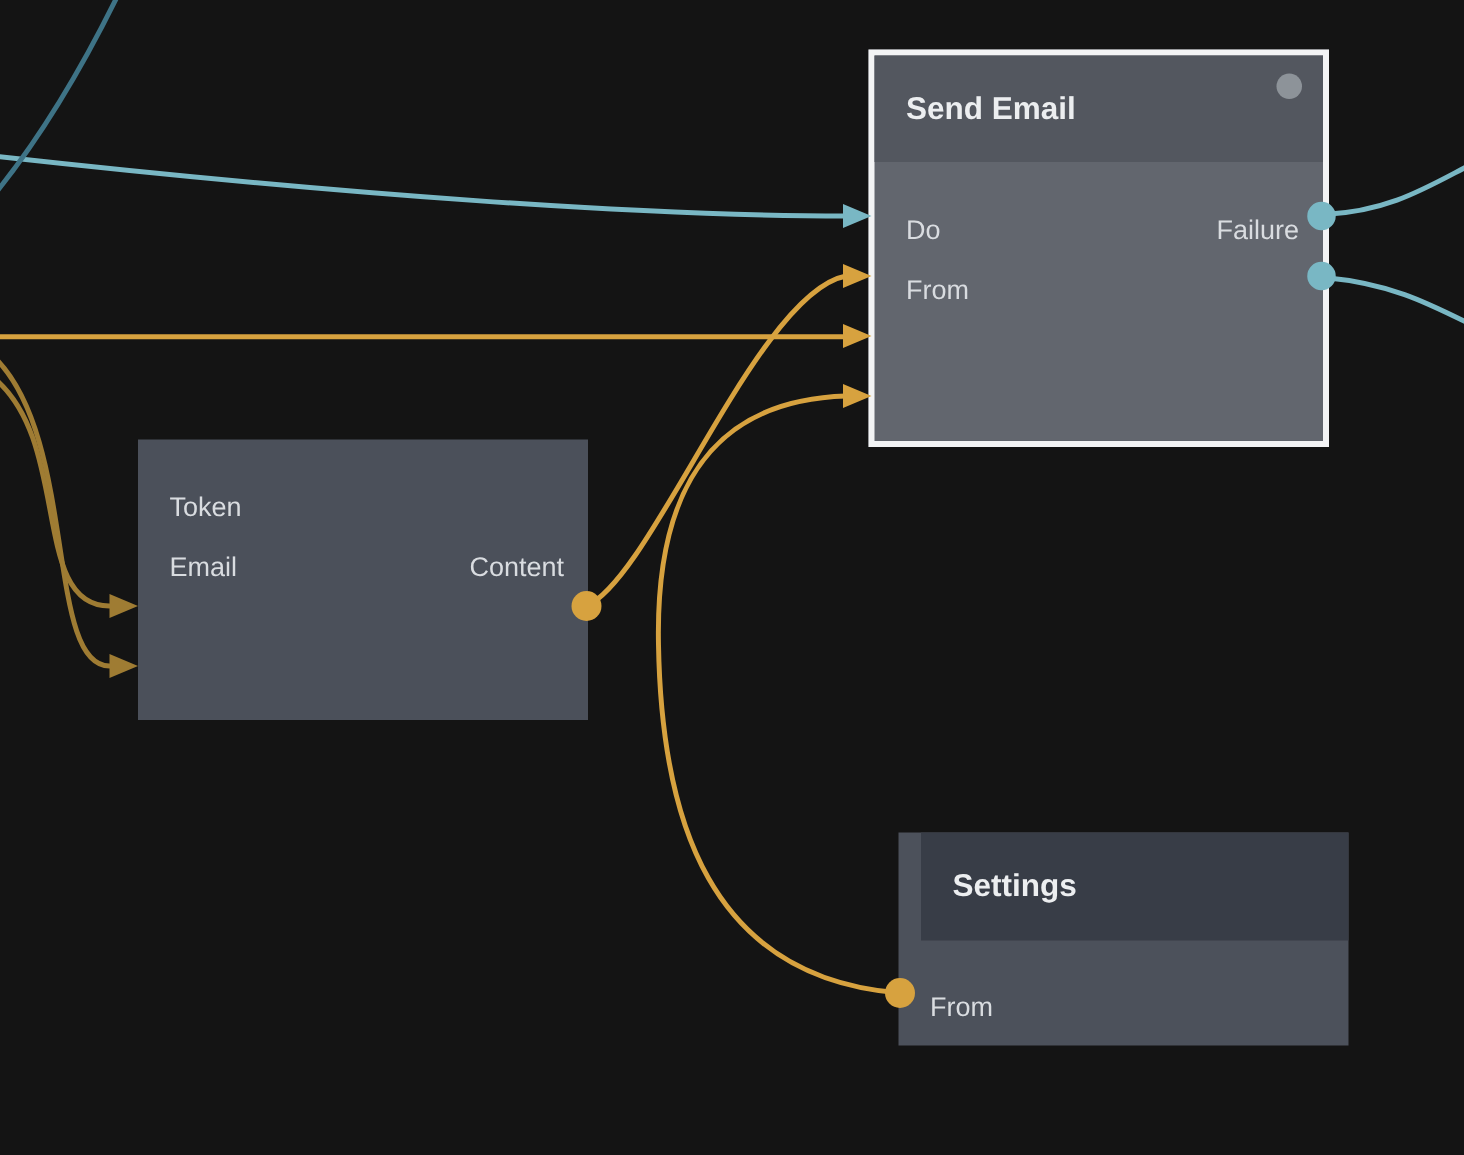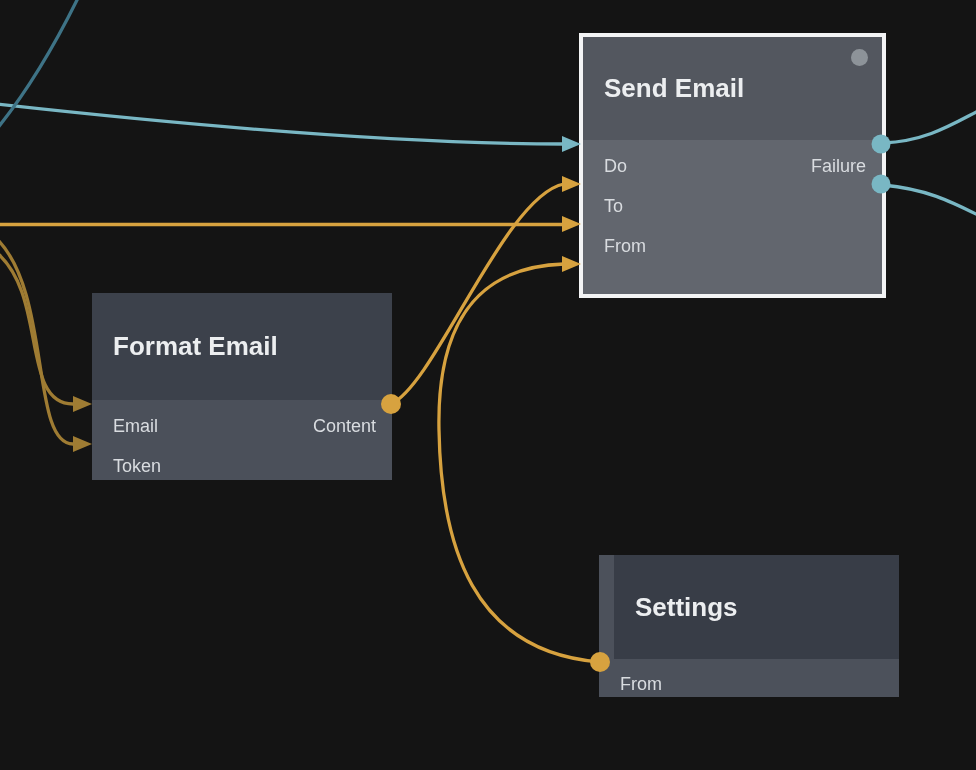"Send Email" .node .header { font-size: 26px -> 21px; padding: 16px 21px -> 0 21px }
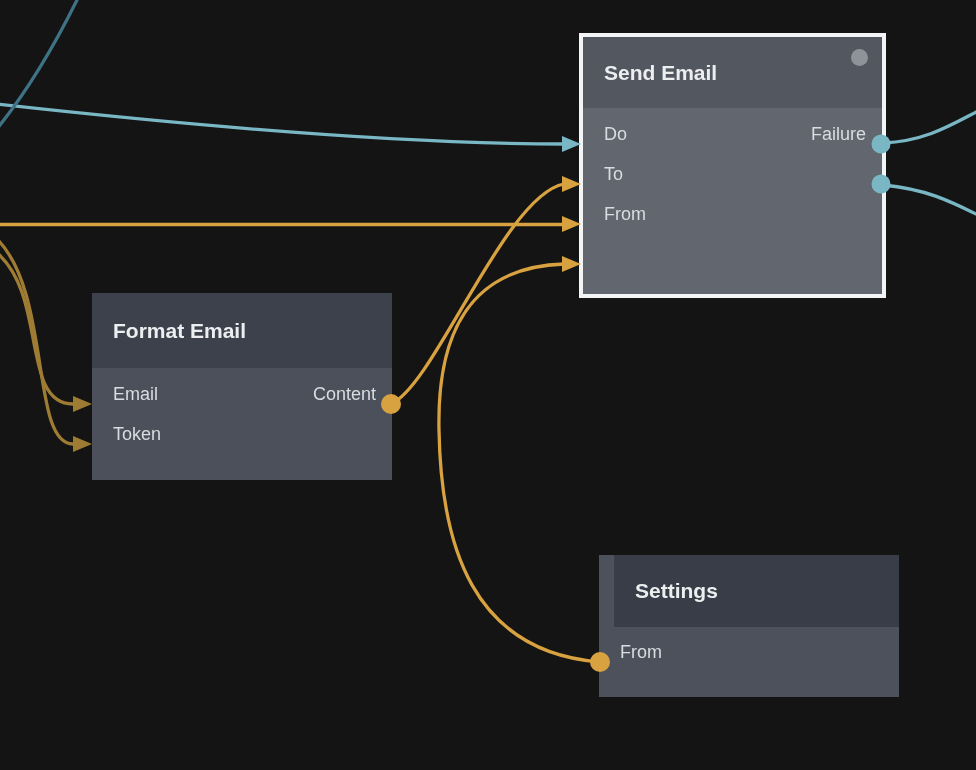"Do" .row { align-items: flex-start -> flex-end }
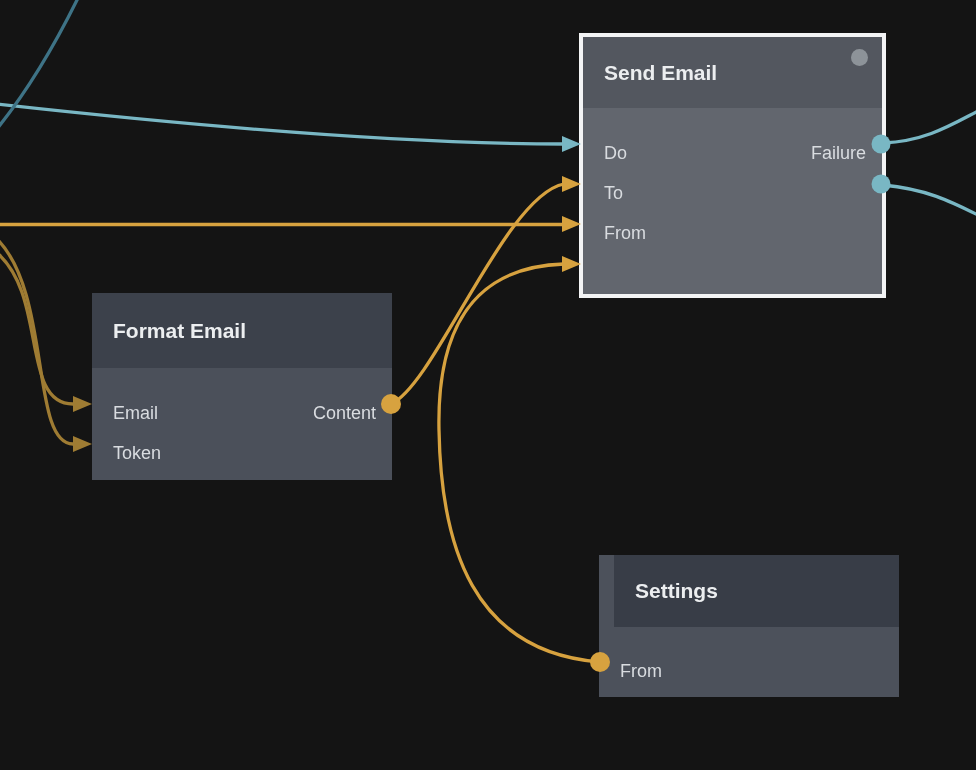"To" div.row { html: <div> <span>To</span> </div> -> none }
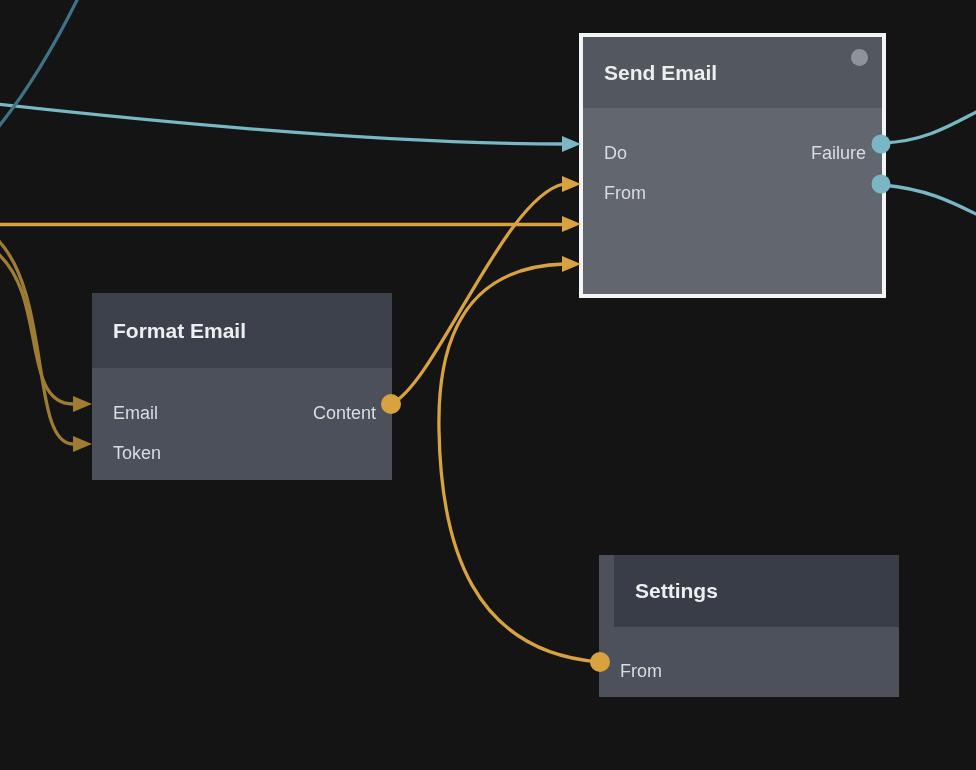"Format Email" div.header { html: <div> <span>Format Email</span> </div> -> none }
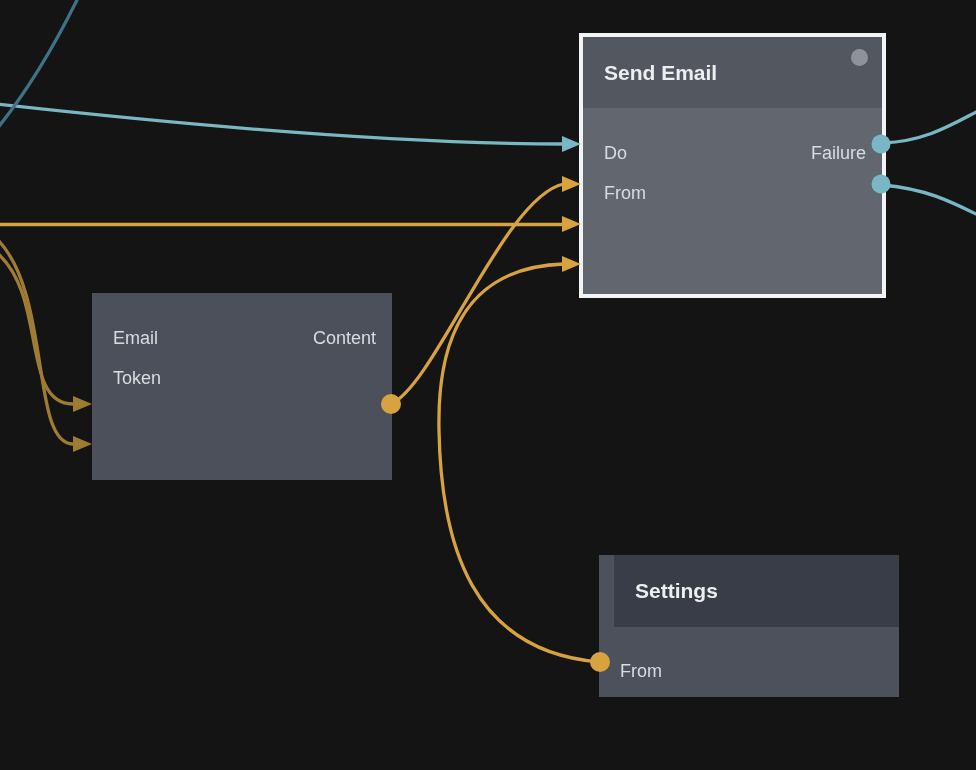"Email" div.row { order: before "Token" -> after "Token" }
